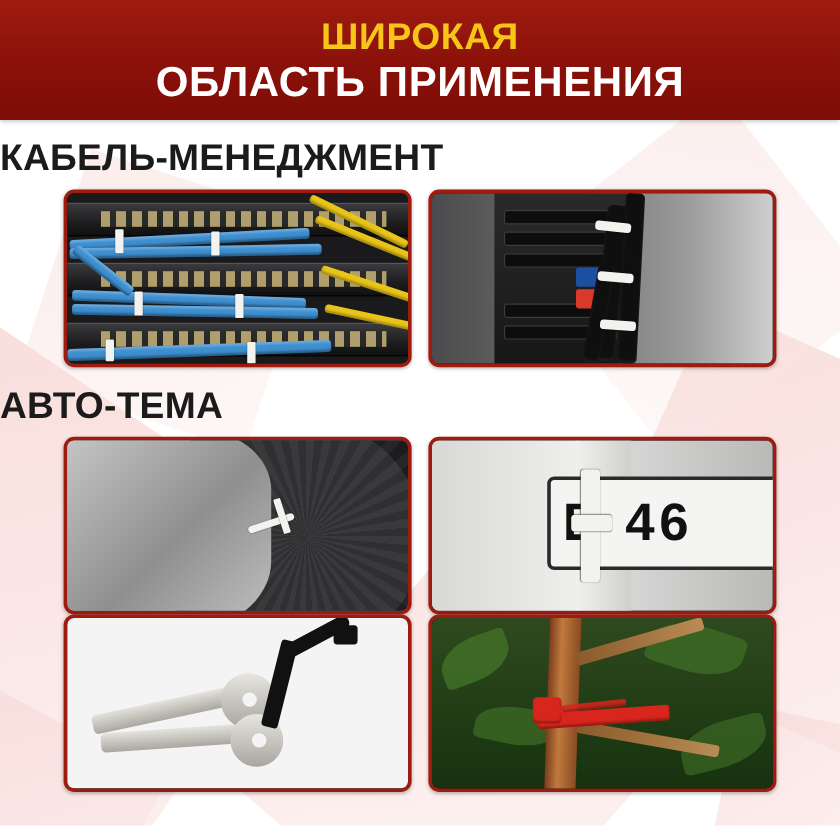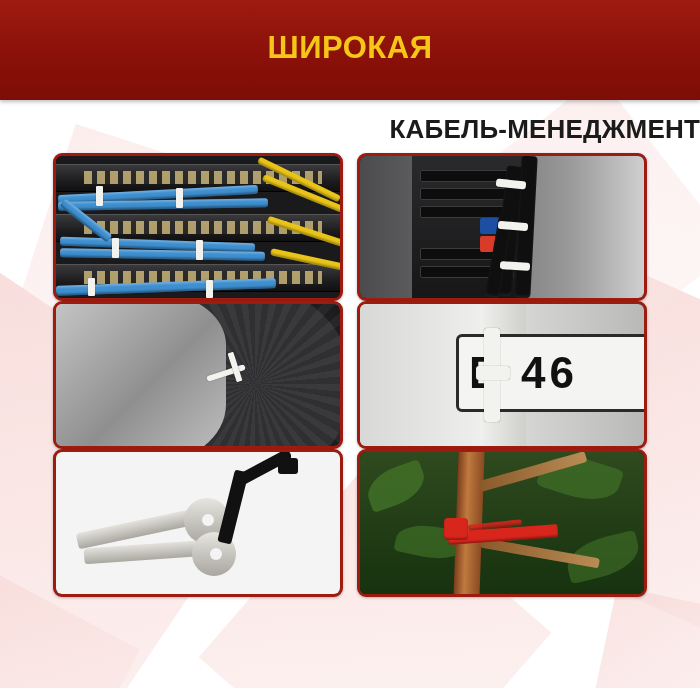"ОБЛАСТЬ ПРИМЕНЕНИЯ" div.header-line2 { html: none -> <div>Область применения</div> }
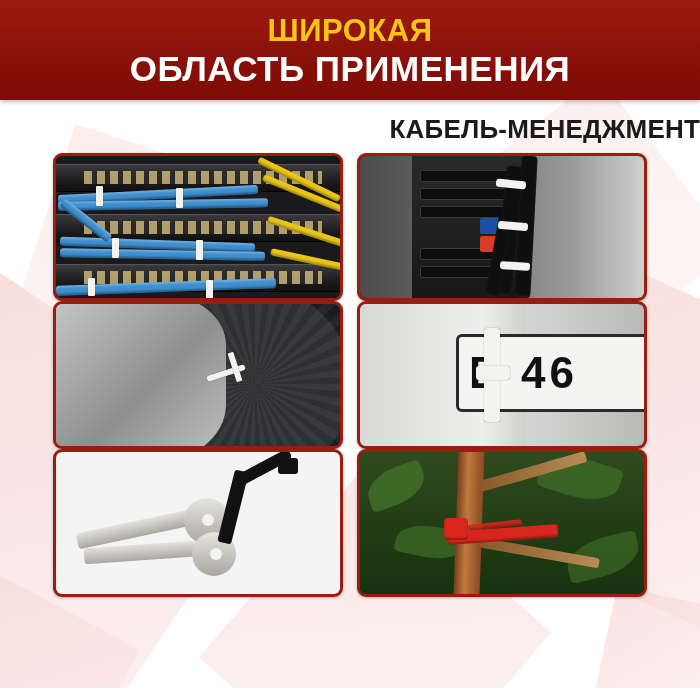"КАБЕЛЬ-МЕНЕДЖМЕНТ" .section-title { font-size: 26px -> 31px; text-align: right -> left }
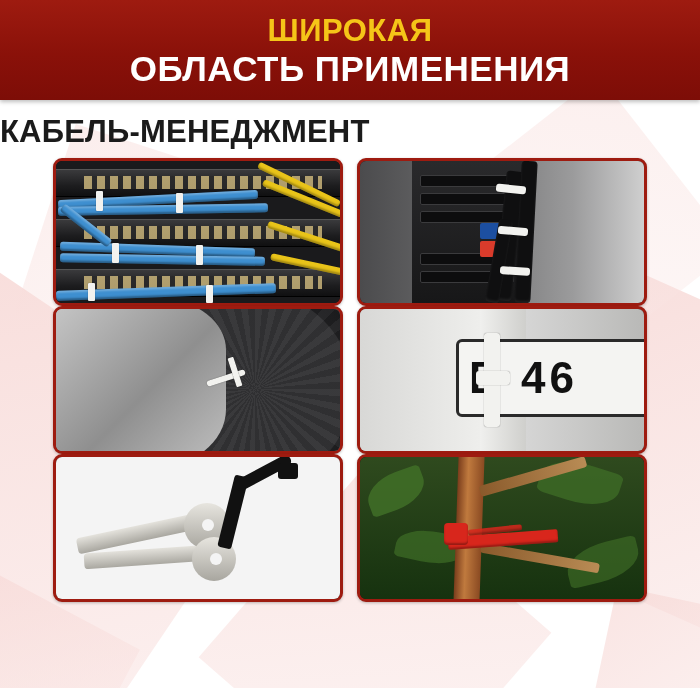"АВТО-ТЕМА" div.section-title { html: none -> <div>АВТО-ТЕМА</div> }
